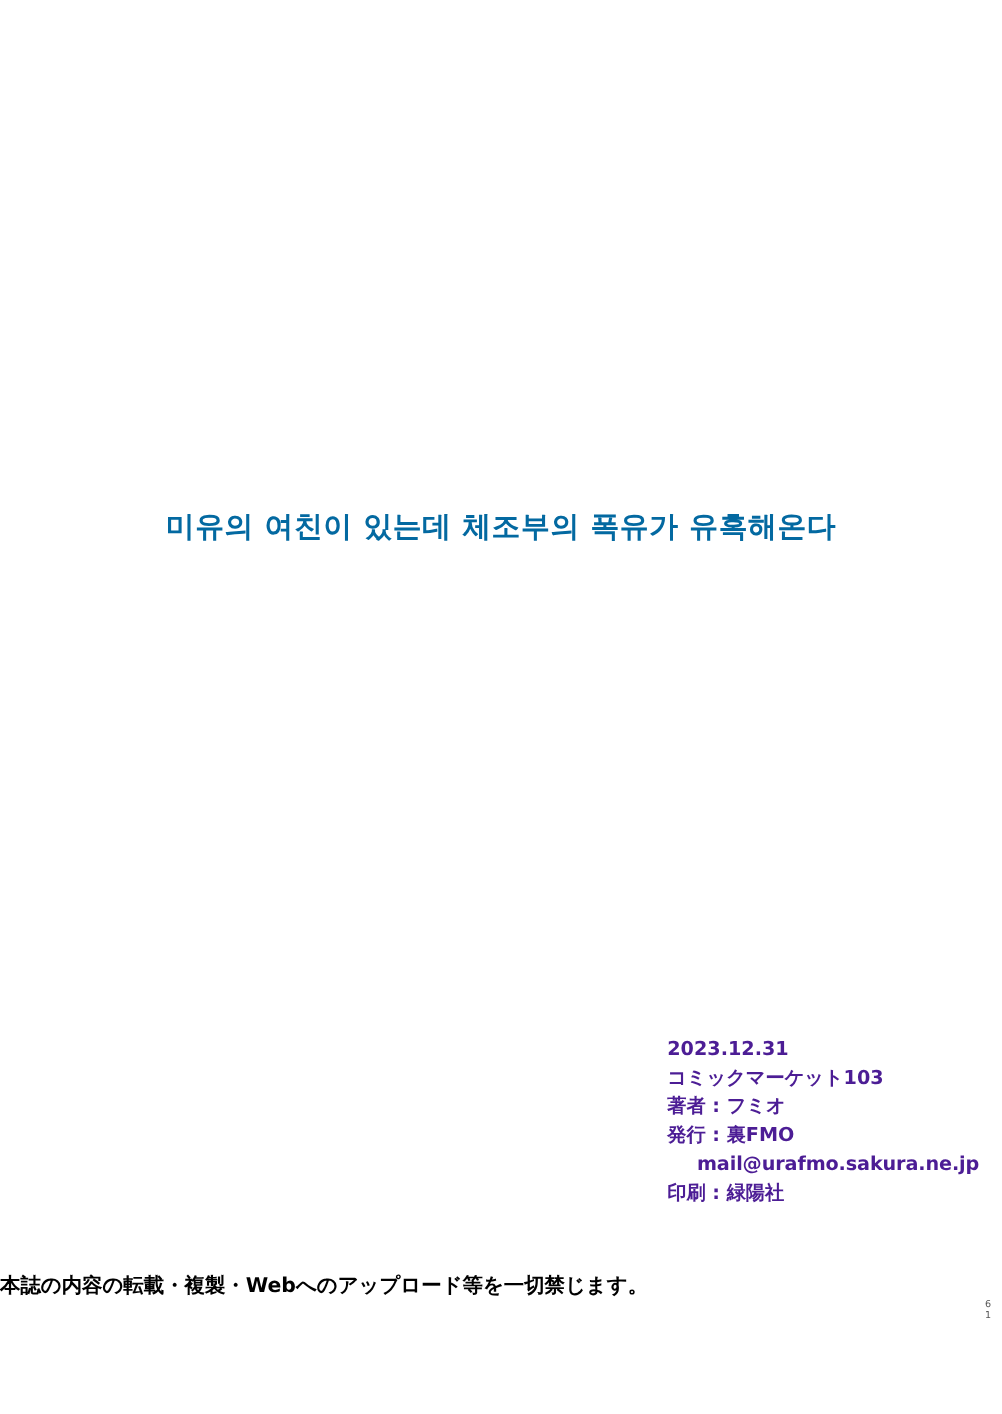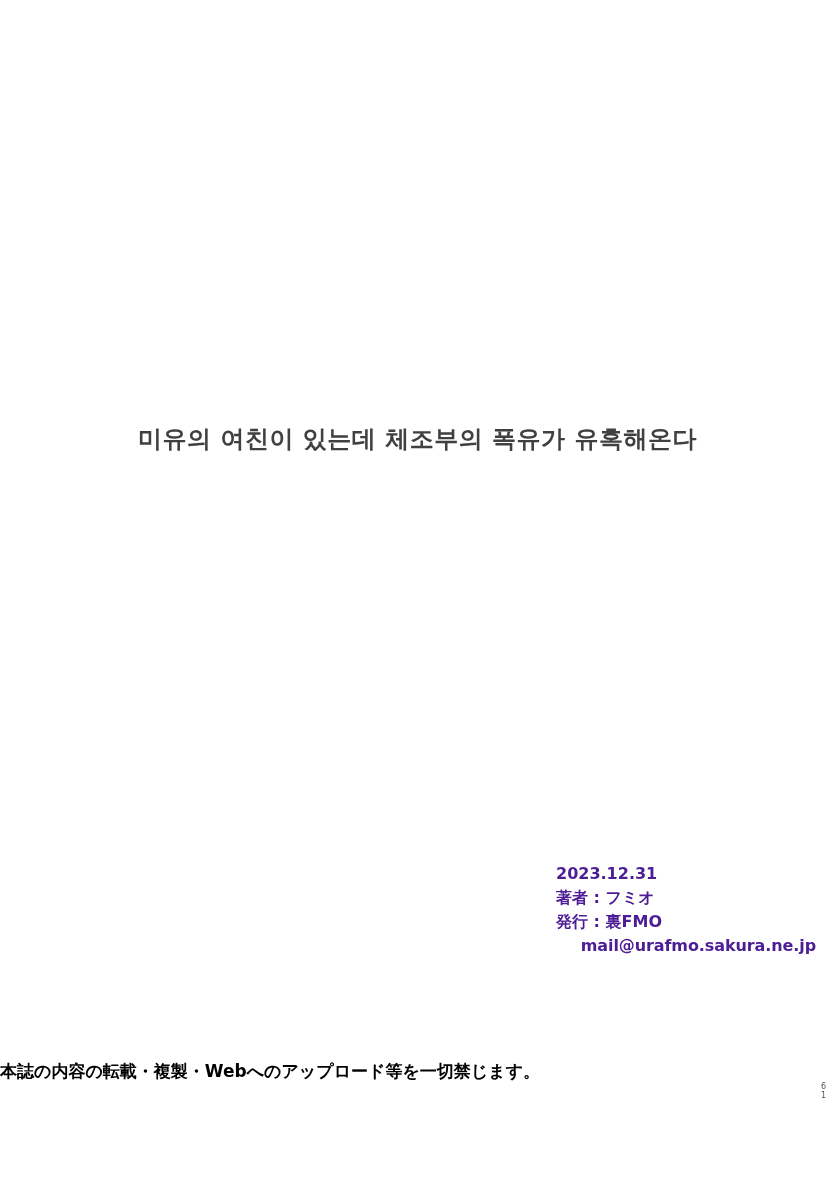"미유의 여친이 있는데 체조부의 폭유가" .title { color: #404040 -> #0369a1 }
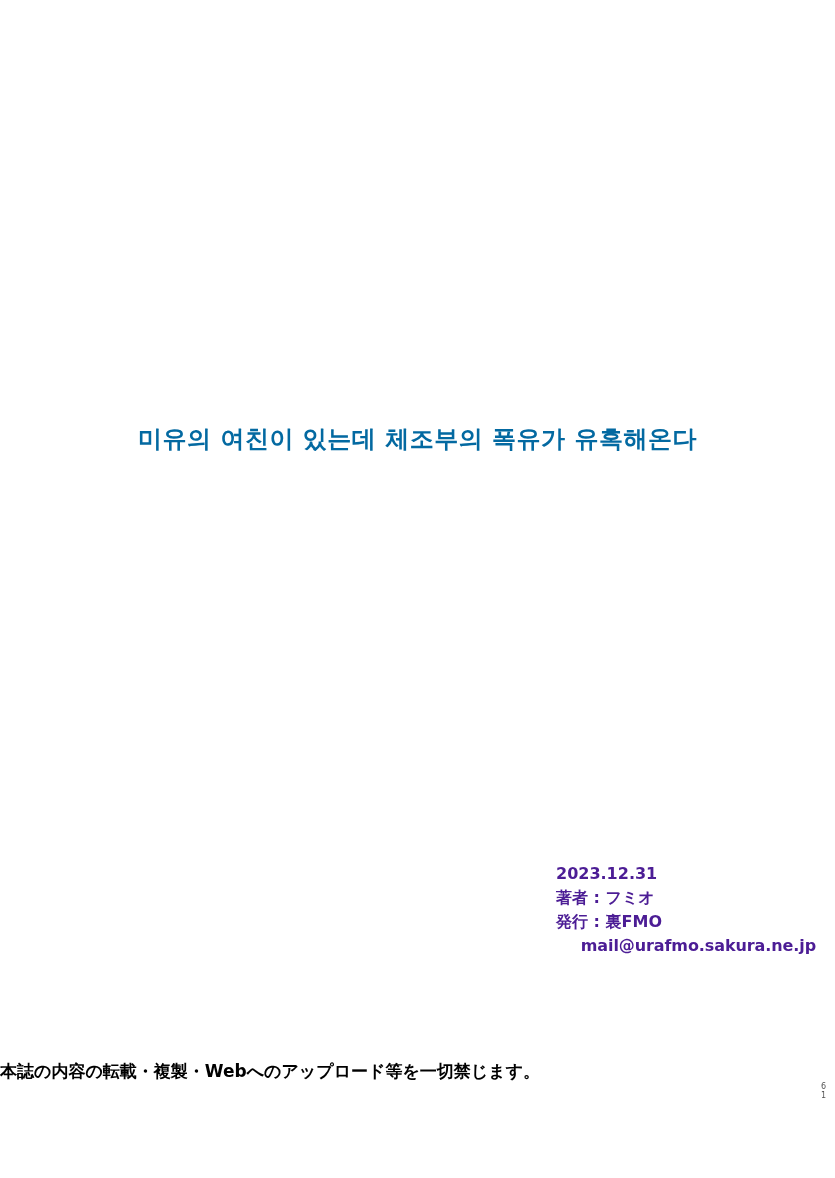"コミックマーケット103" div.line { html: none -> <div>コミックマーケット103</div> }
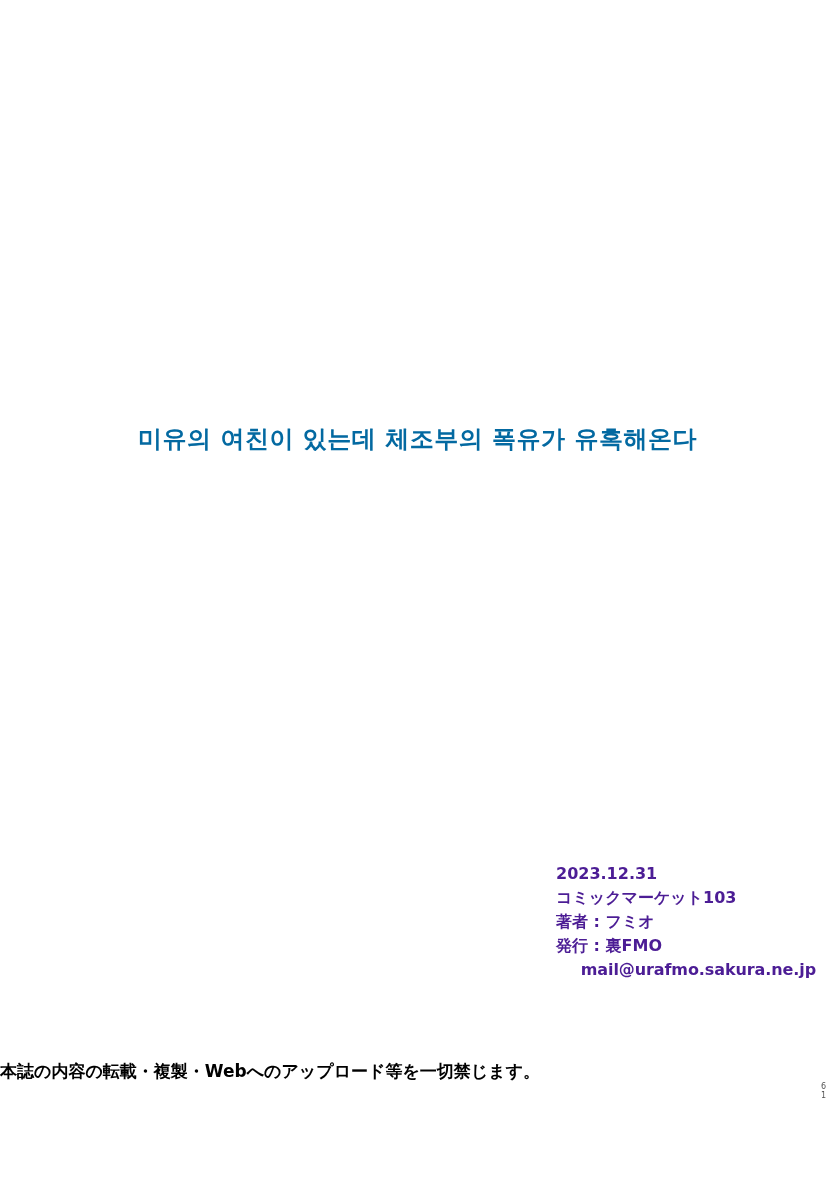"印刷 : 緑陽社" div.line { html: none -> <div>印刷 : 緑陽社</div> }
